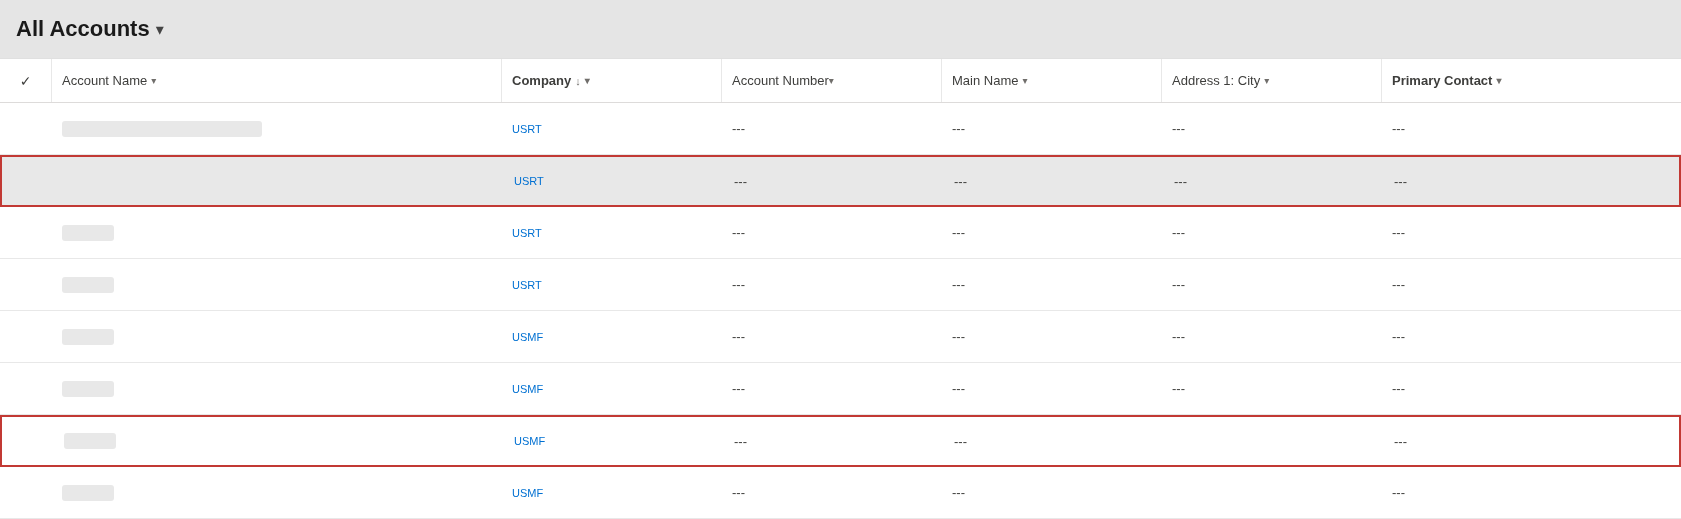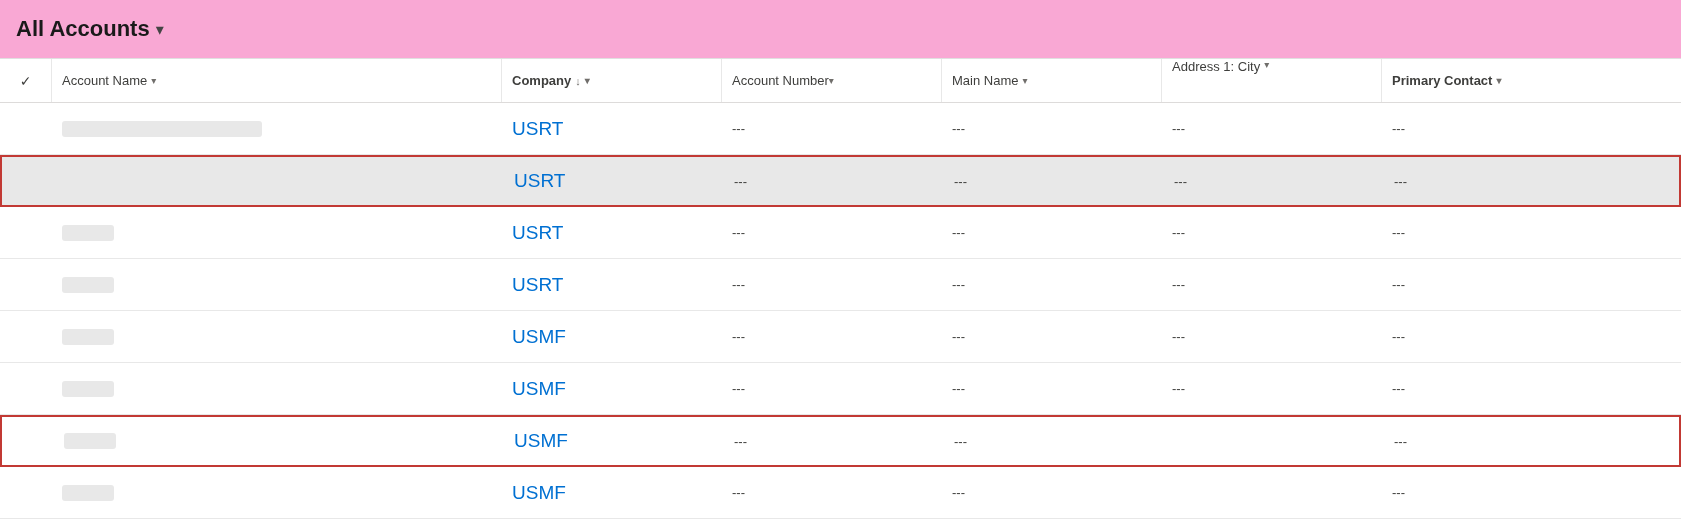"All Accounts" .header-area { background: #f9a8d4 -> #e5e5e5 }
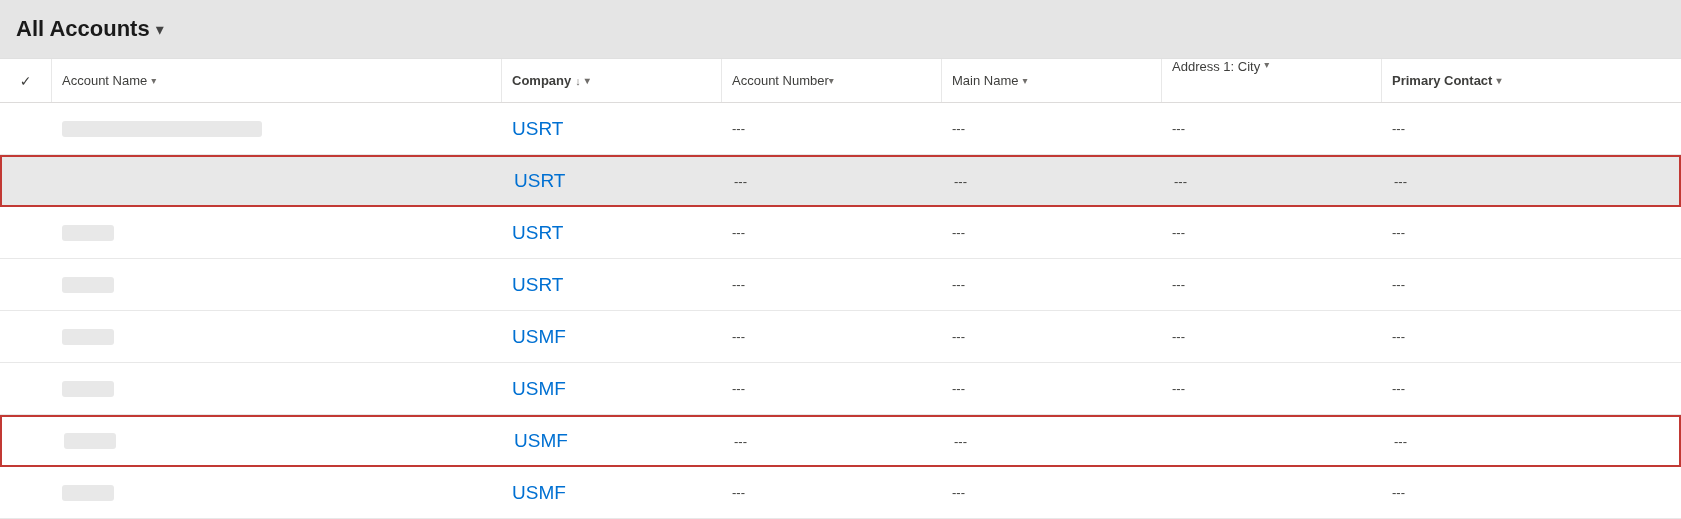"Address 1: City" .col-address-city { align-items: none -> center }
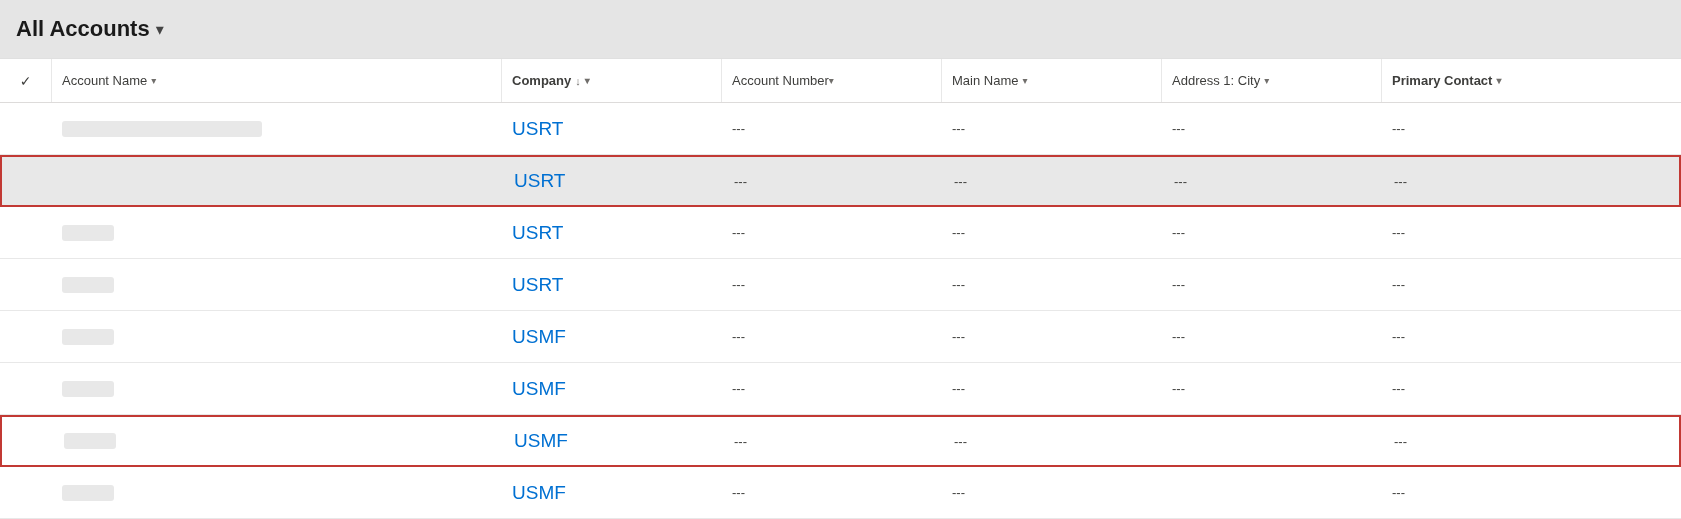"USRT" .row-company { font-size: 19px -> 11px }
